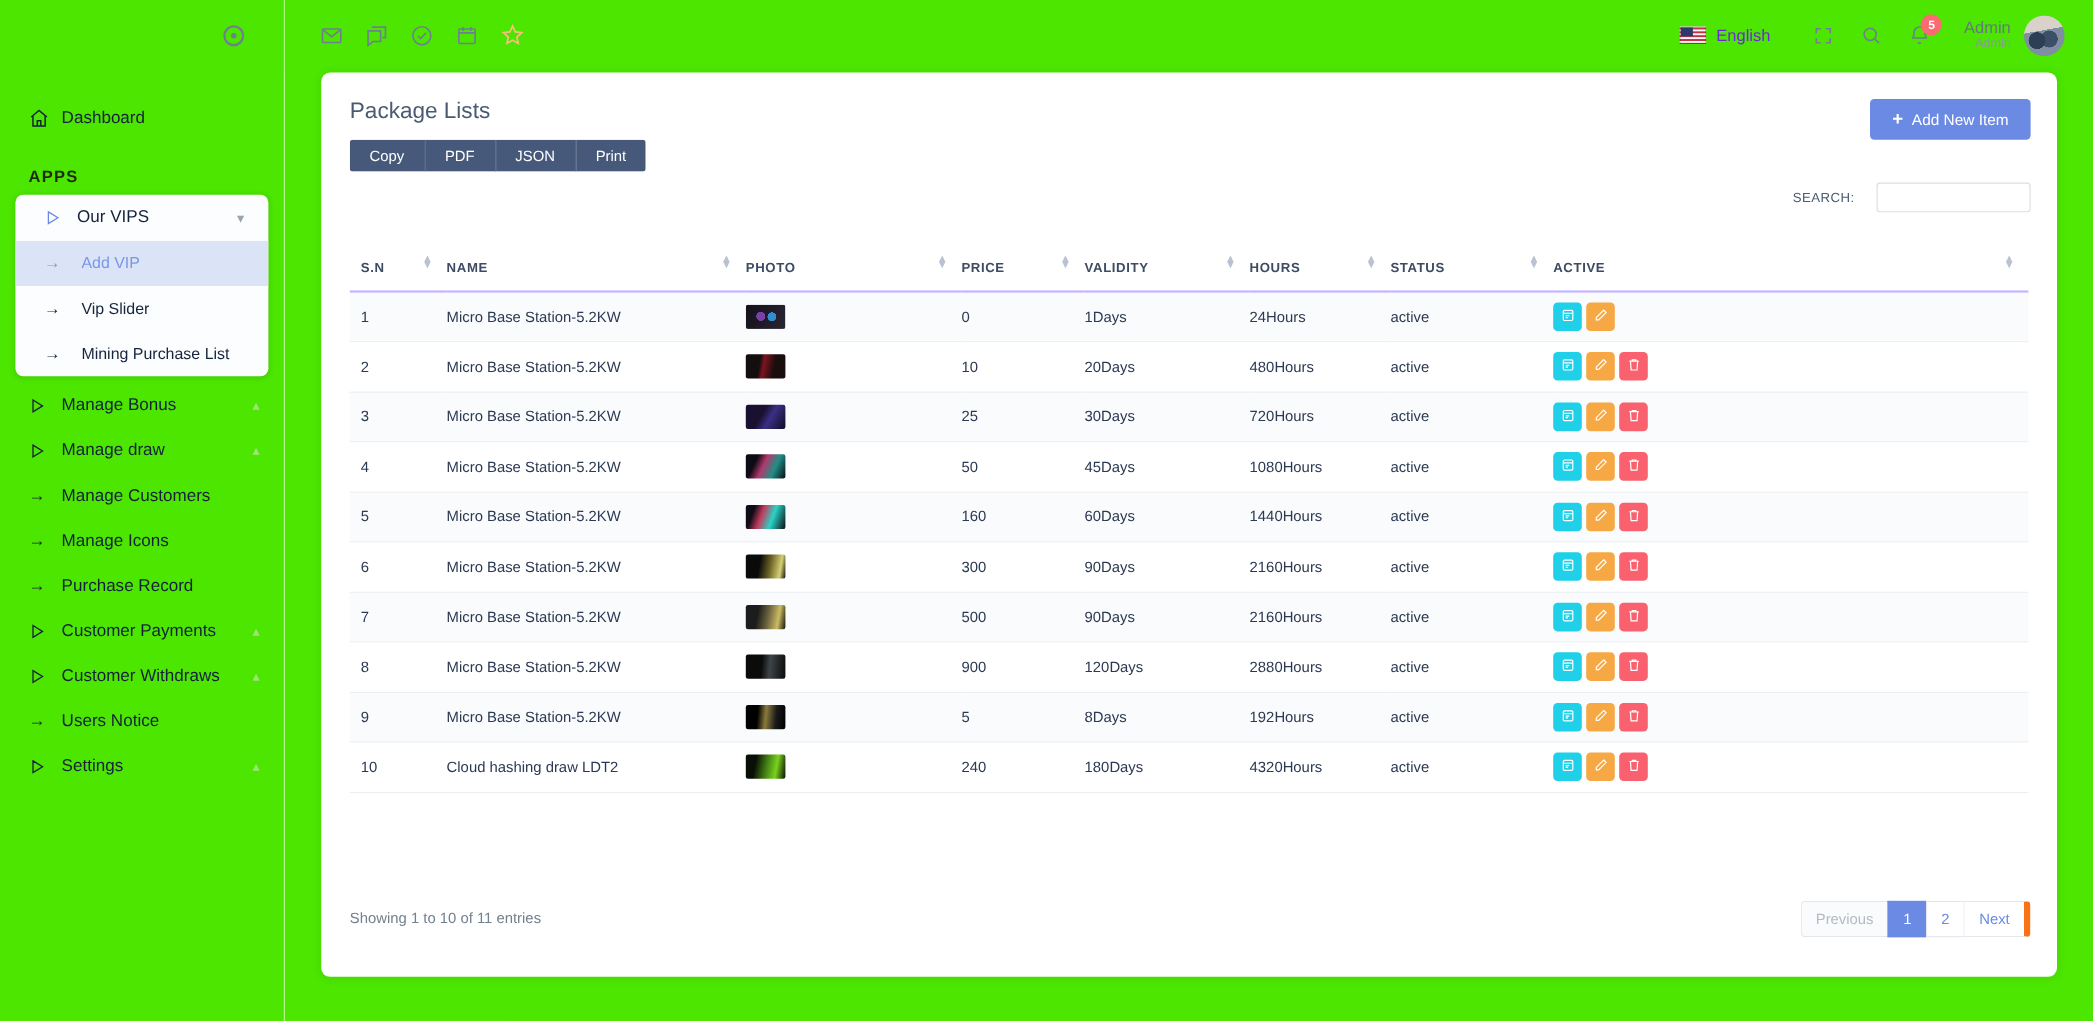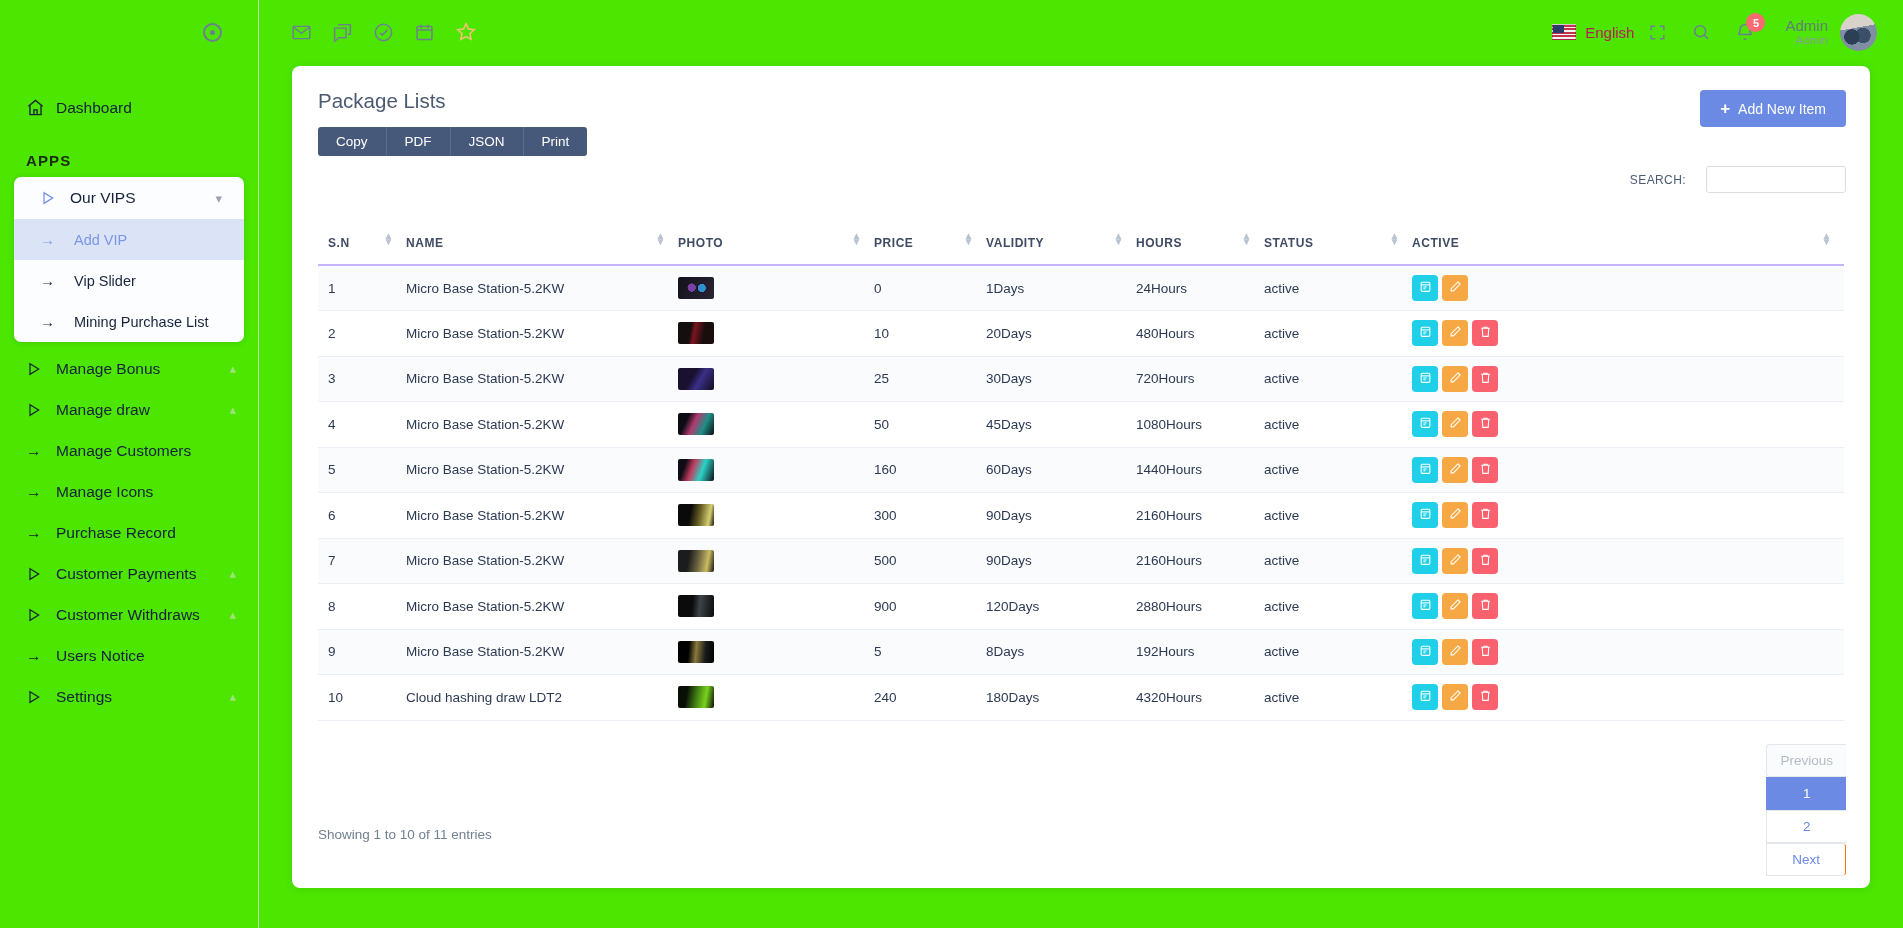"English" .lang-label { color: #be185d -> #6d28d9; margin-right: 14px -> 39px }
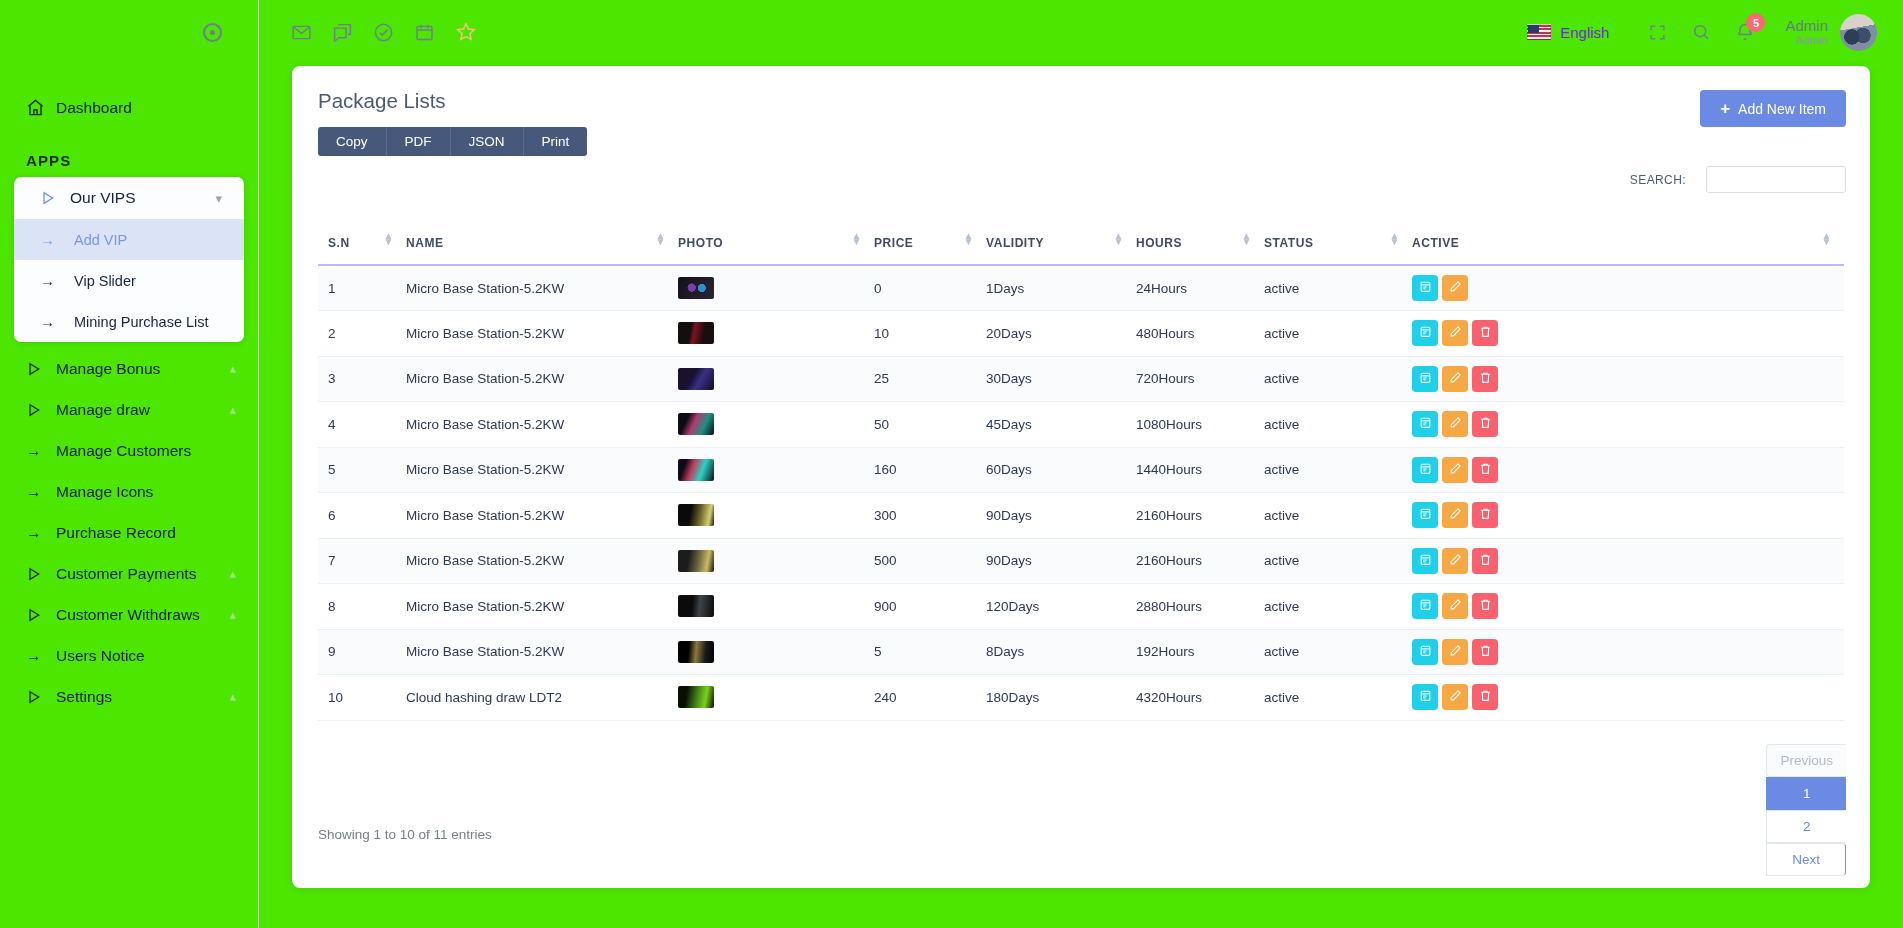"Previous" .pagination { bottom: 12px -> 36px; flex-direction: column -> none }
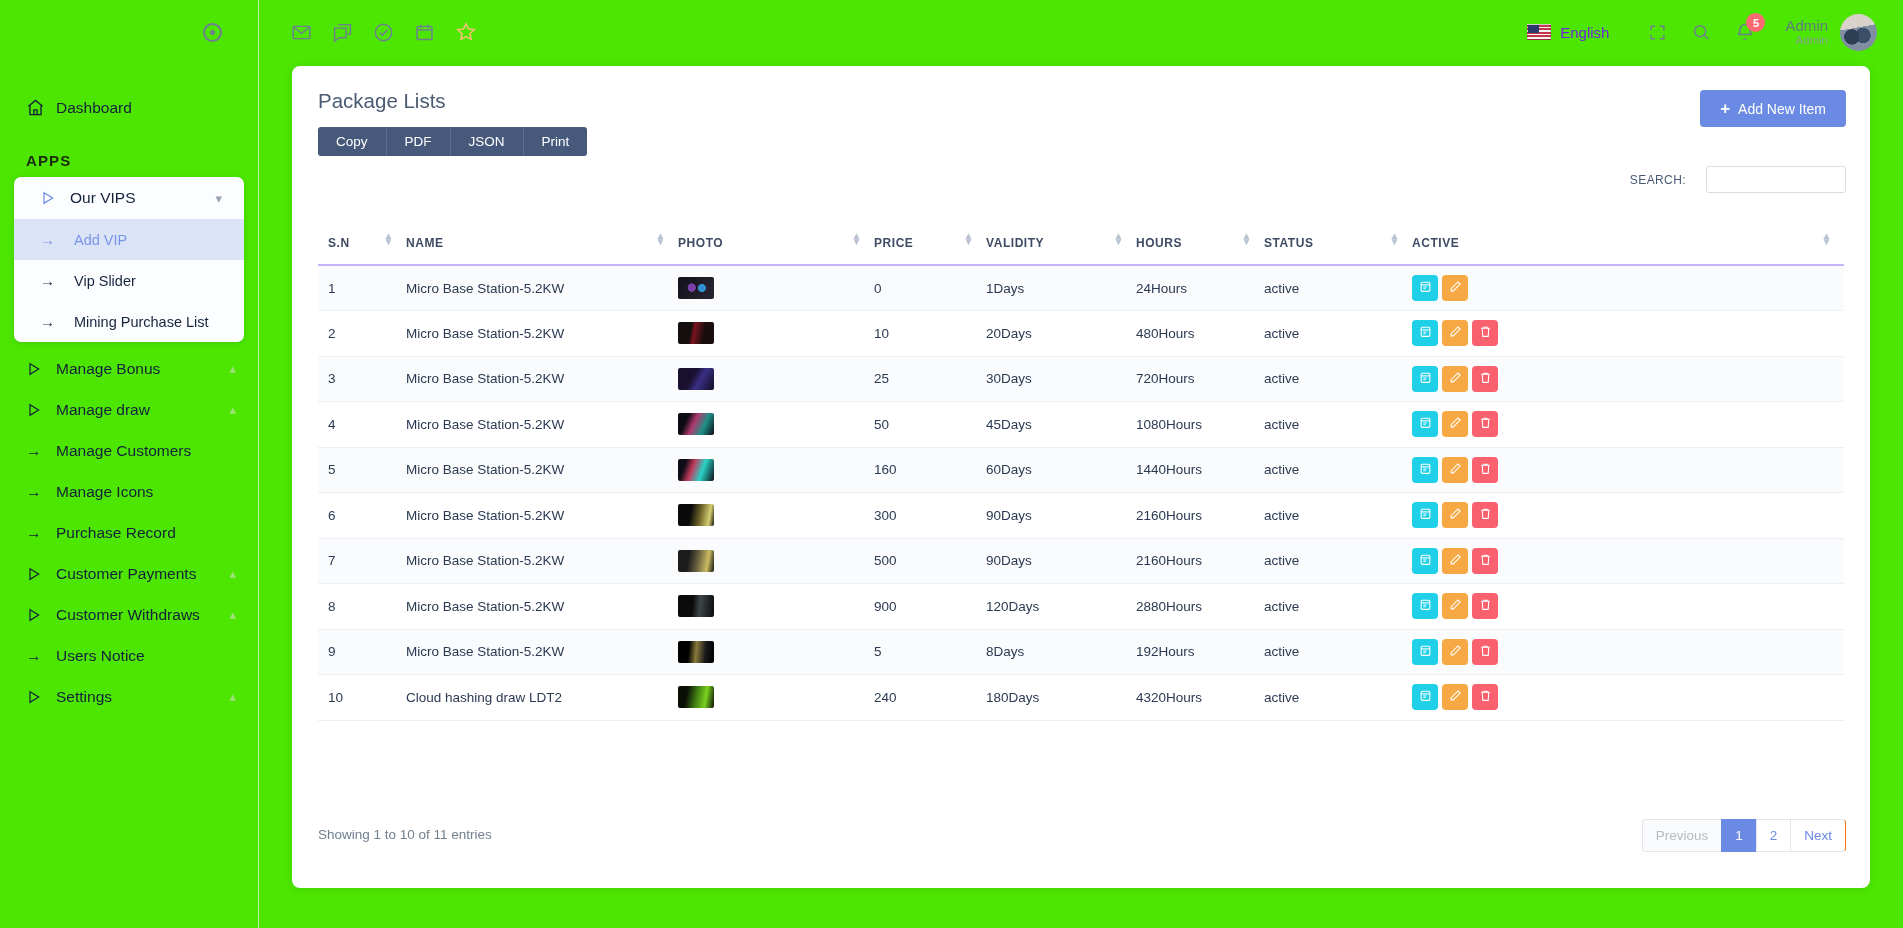"Next" .pagination .pg:last-child { border-right: 1px solid #f97316 -> 6px solid #f97316 }
